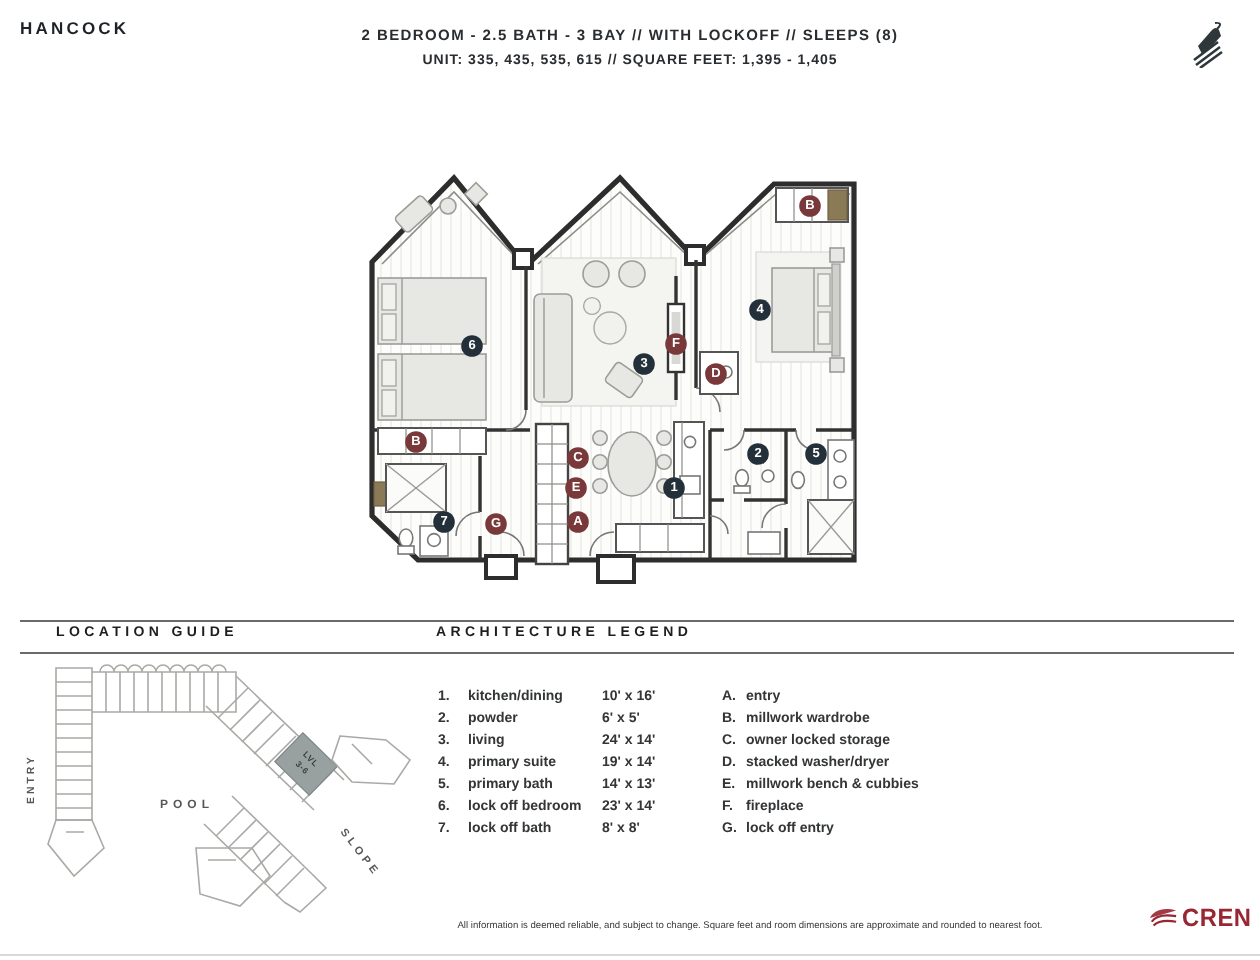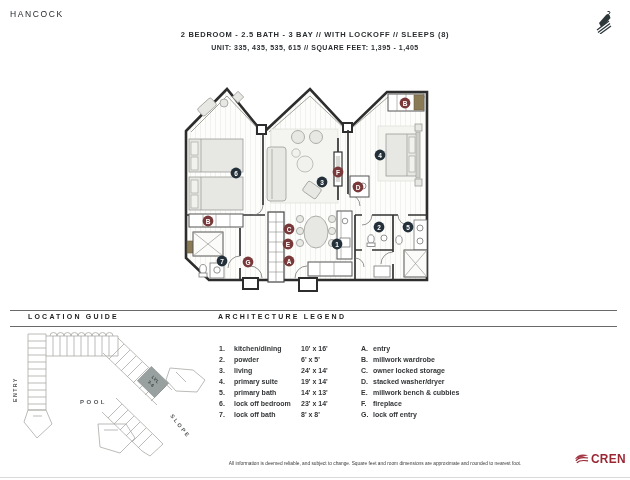"HANCOCK" .building-name { font-weight: normal -> bold }
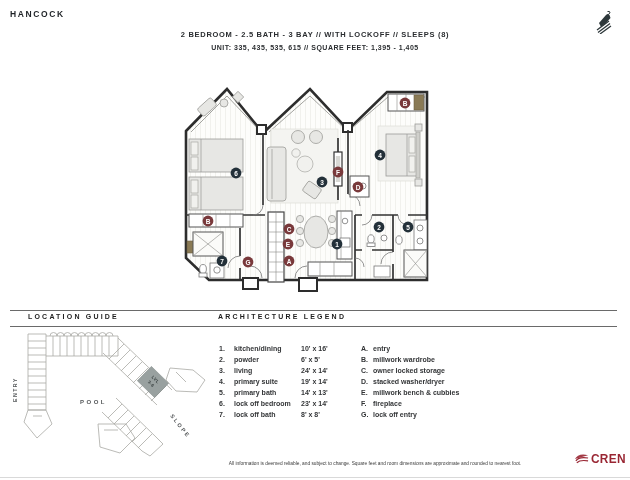"2 BEDROOM - 2.5 BATH" .header-center { margin-top: 17px -> none }
